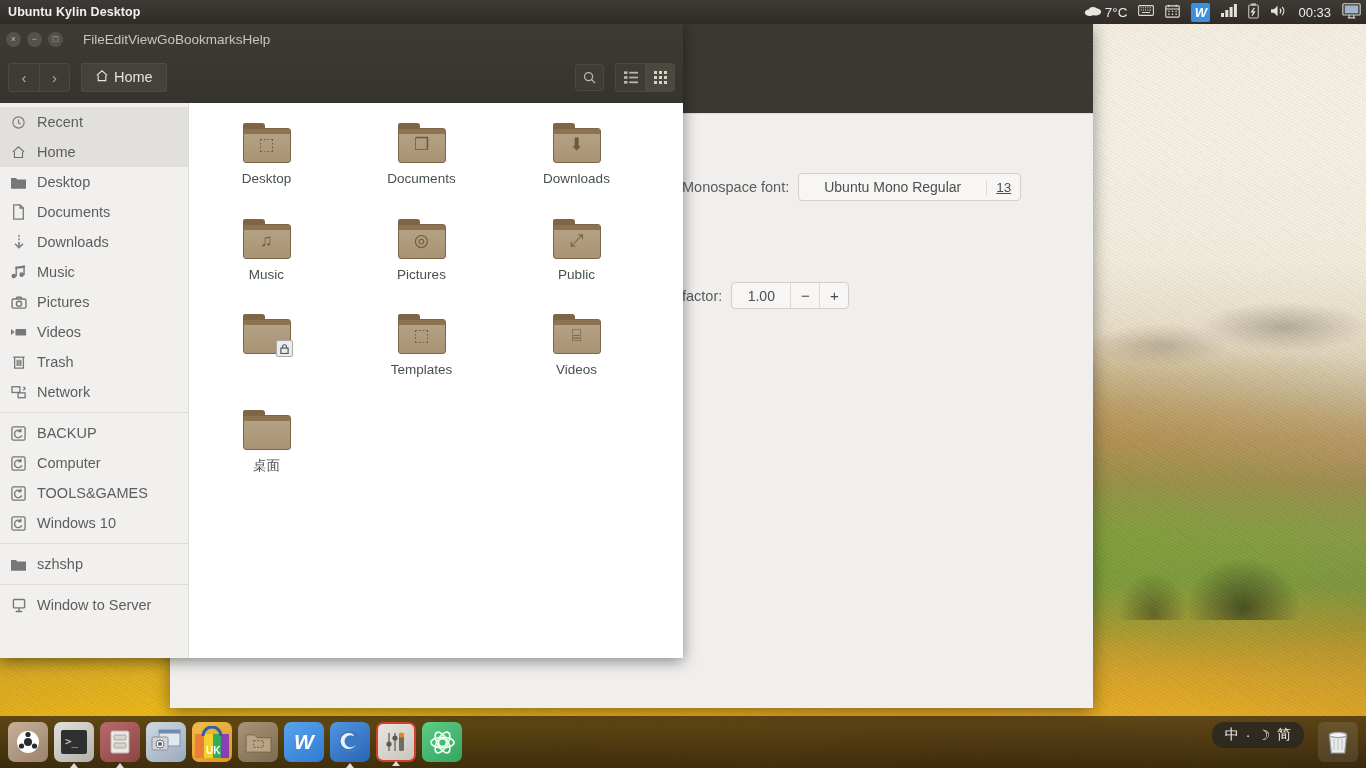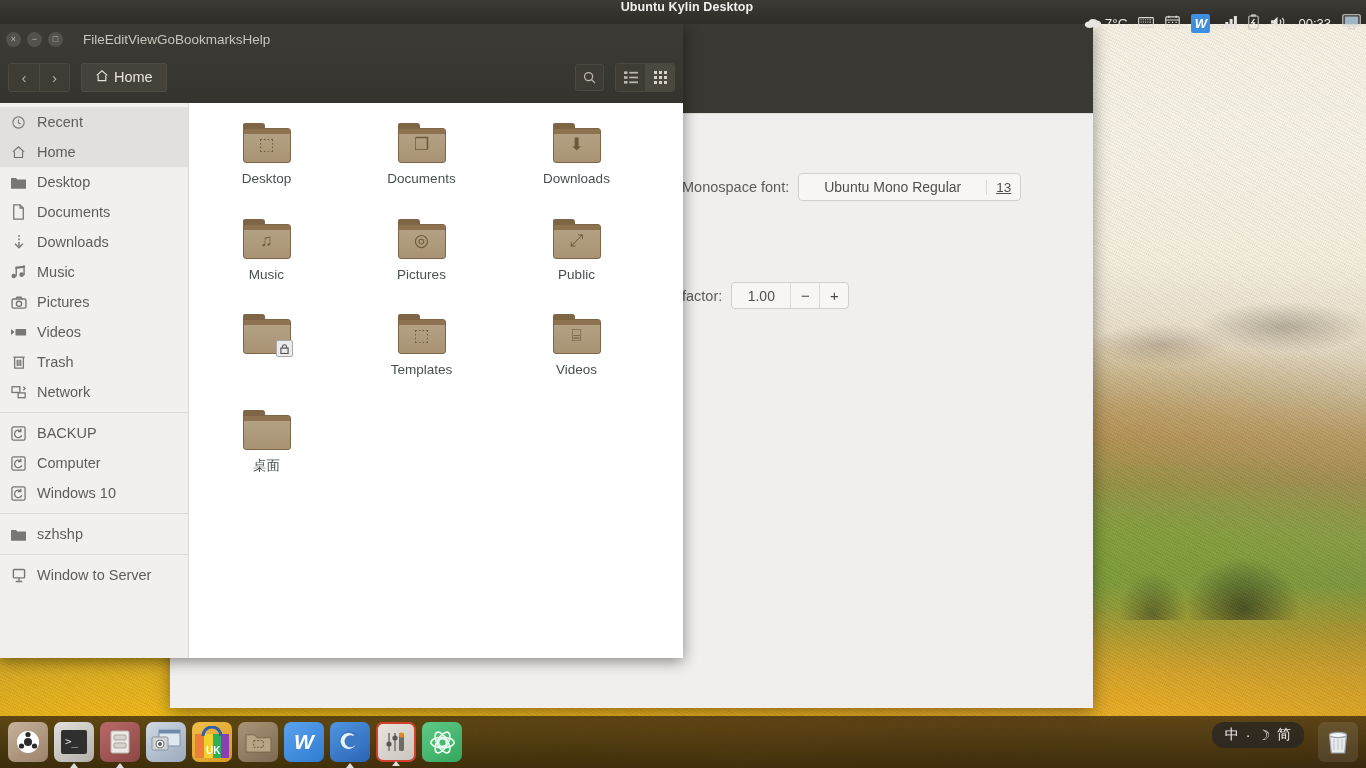"Ubuntu Kylin Desktop" #top-panel { flex-direction: column -> none }
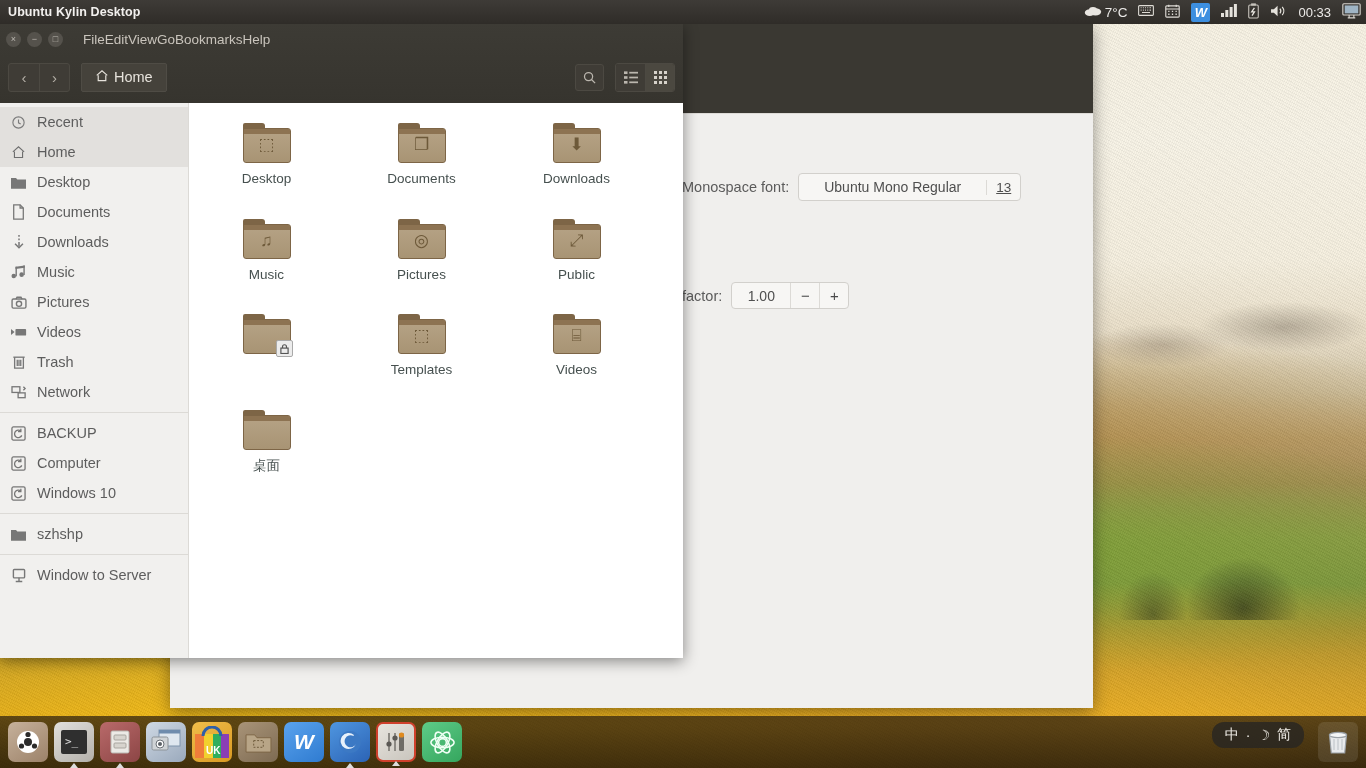"TOOLS&GAMES" div.side-item { html: none -> <div> <span> <svg> <rect></rect> <path></path> <path></path> </svg> </span> <span>TOOLS&amp;GAMES</span> </div> }
